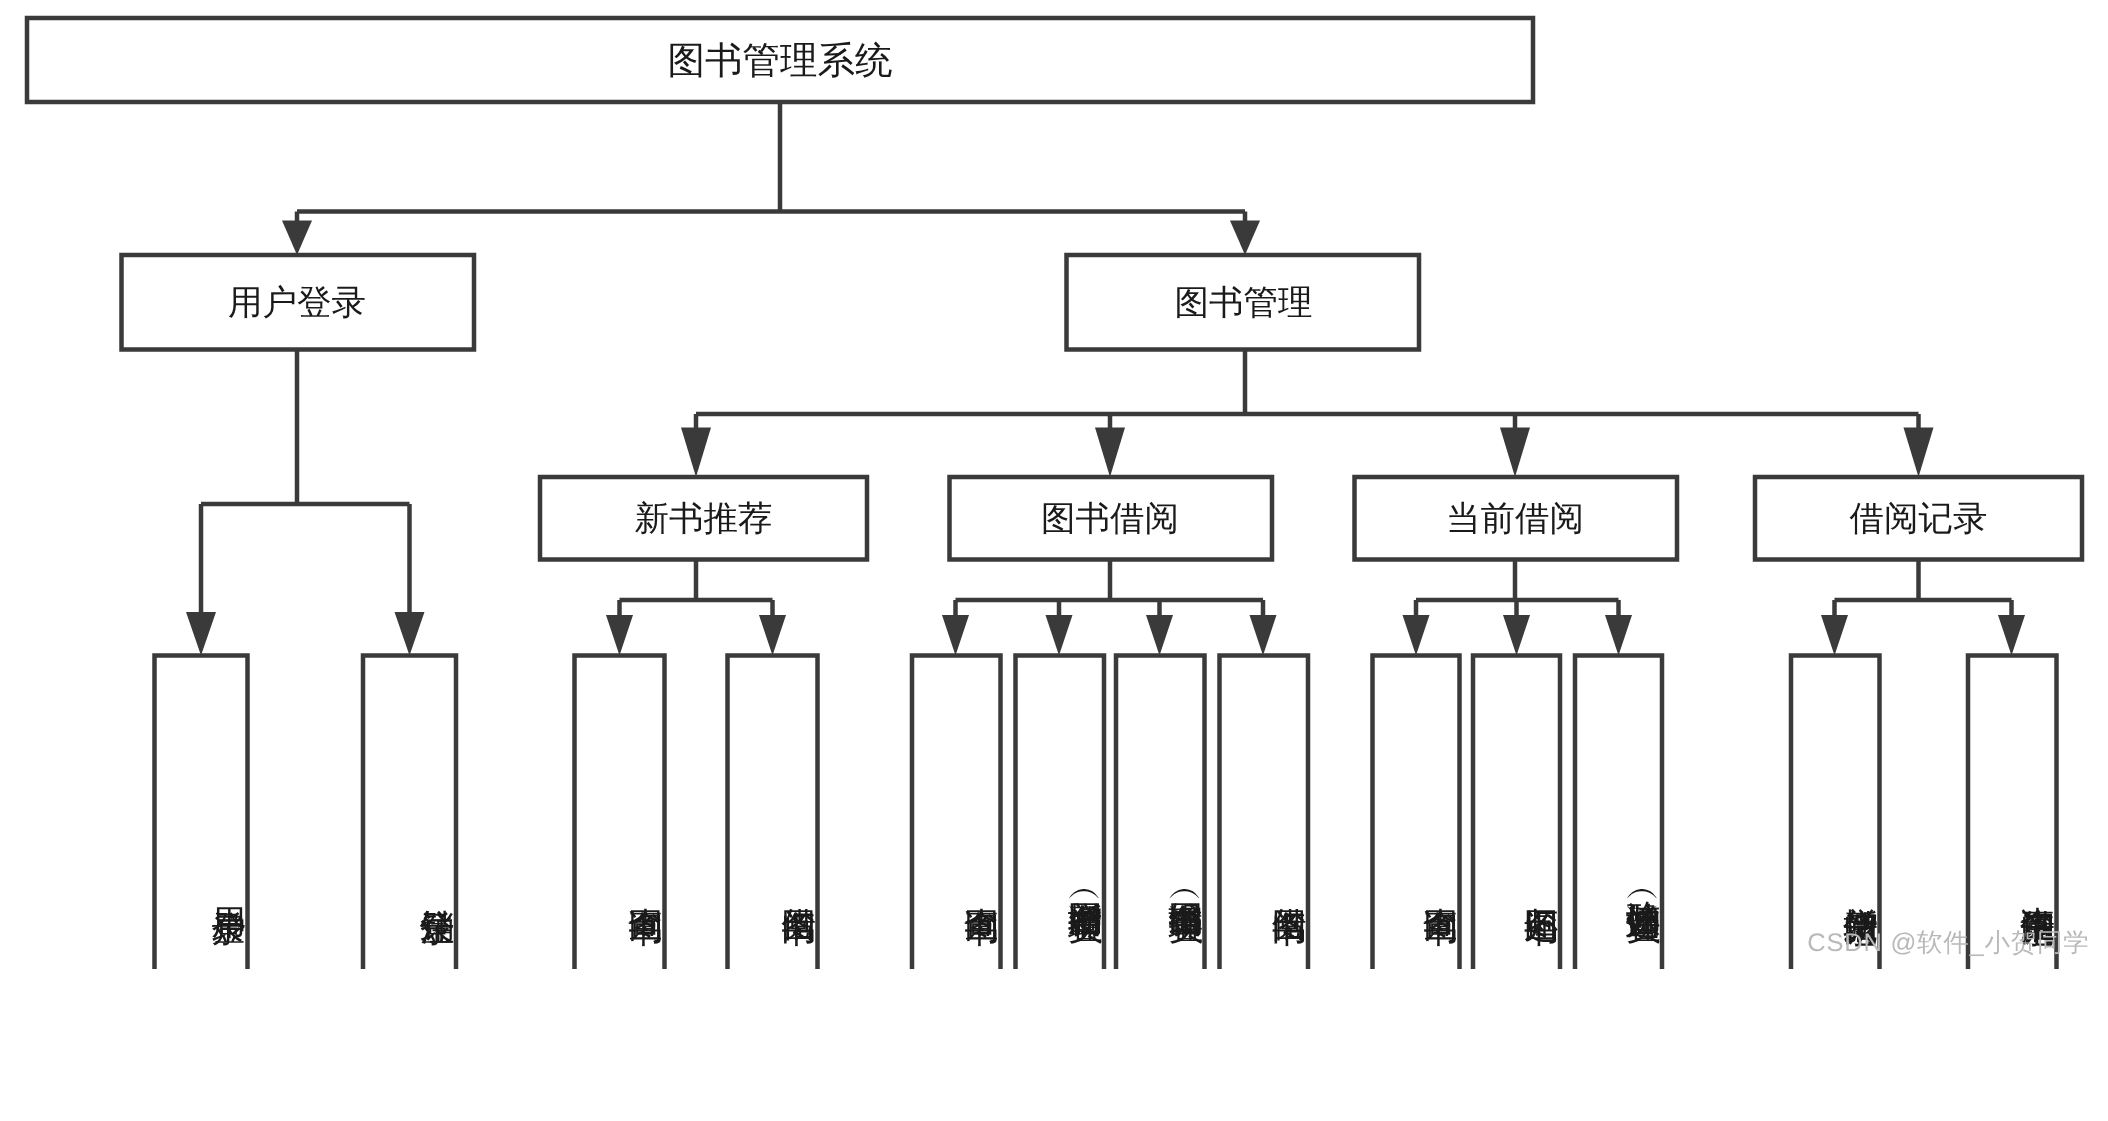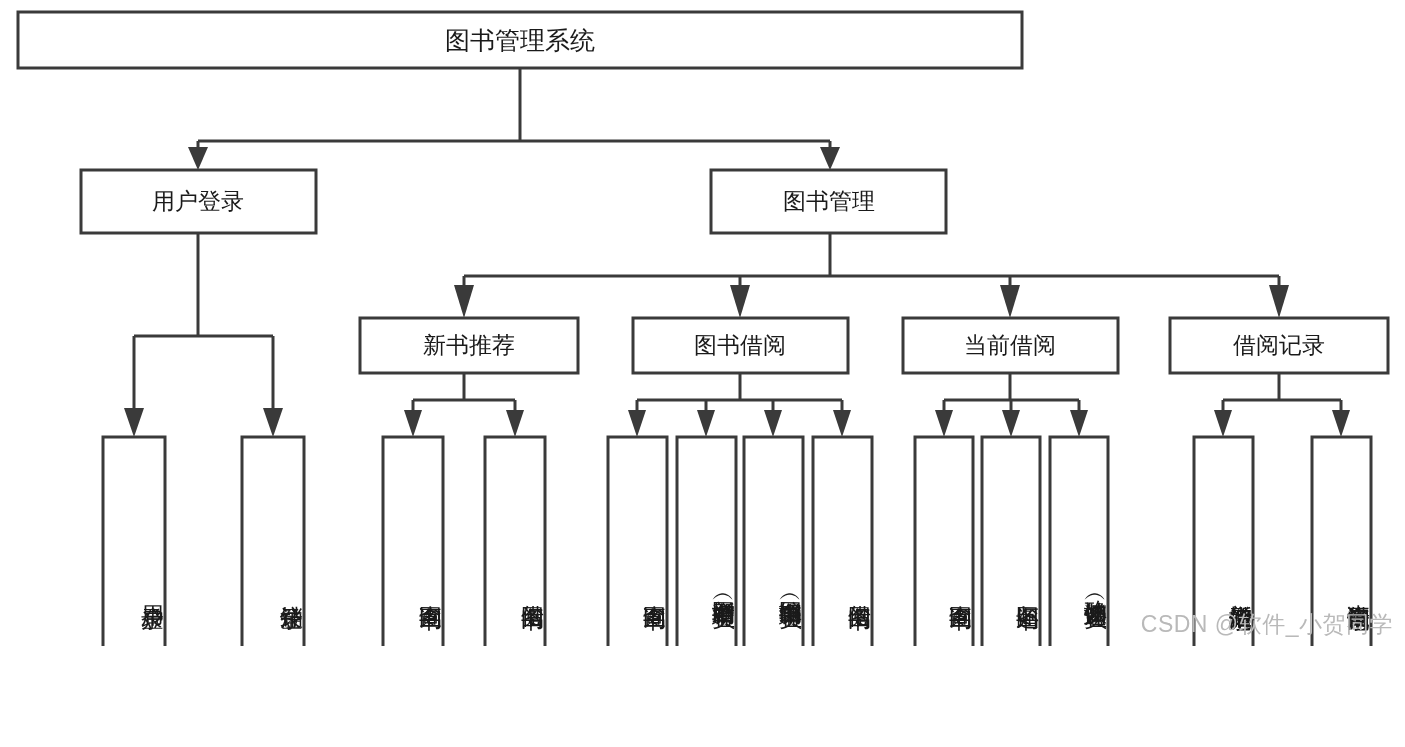"CSDN @软件_小贺同学" .watermark { font-size: 23px -> 17px }
